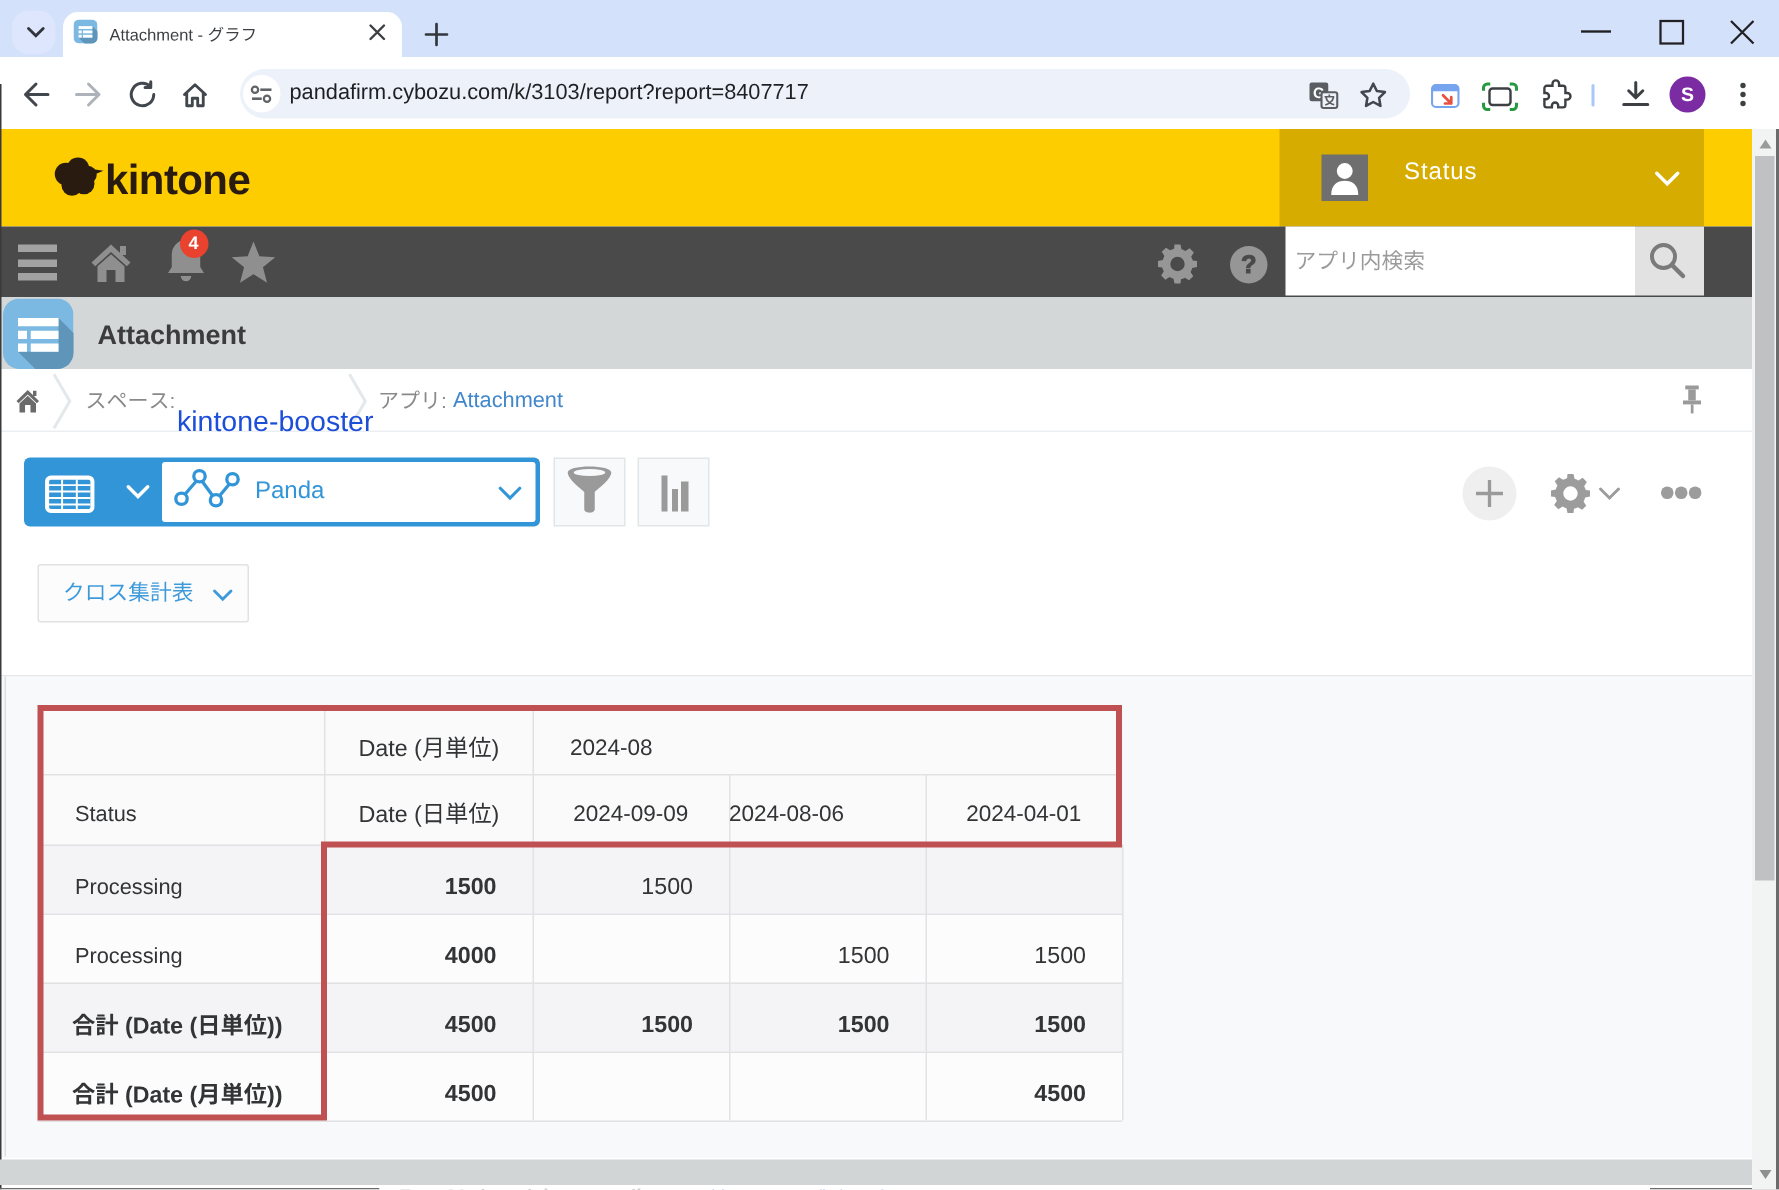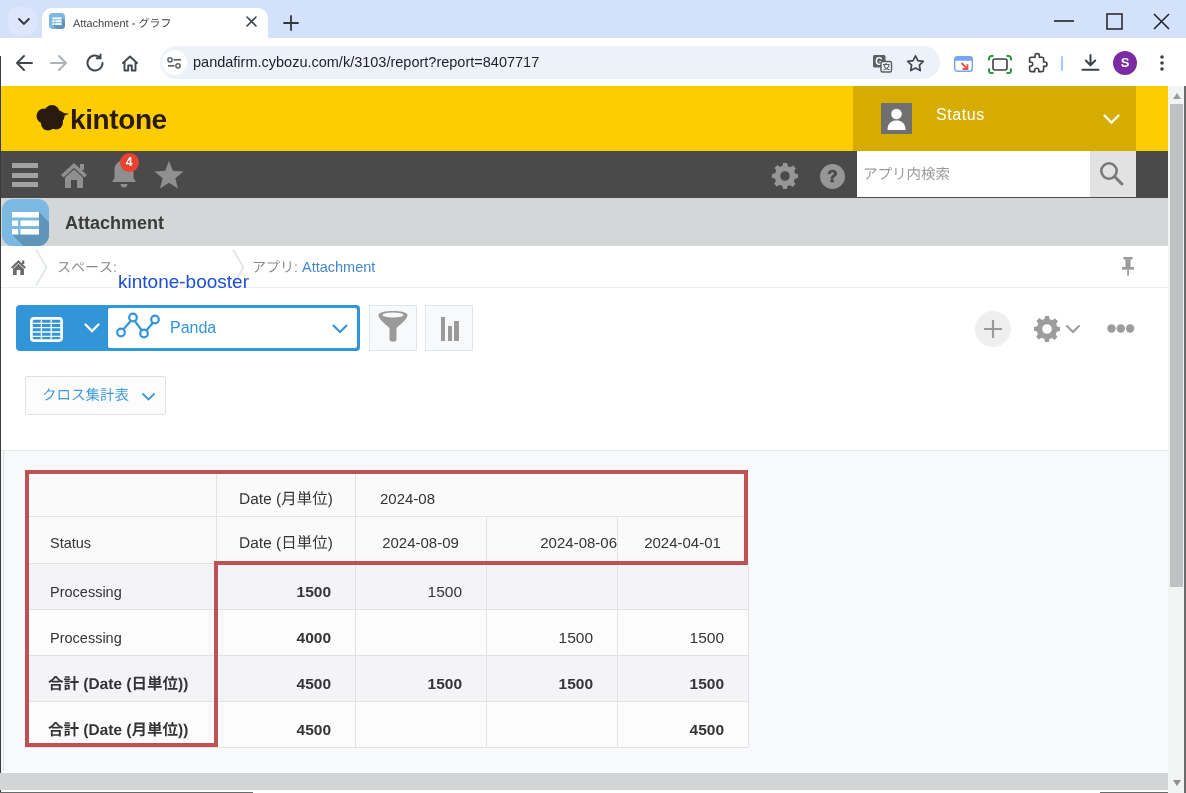"2024-08-09" div.ab { text: 2024-08-09 -> 2024-09-09 }
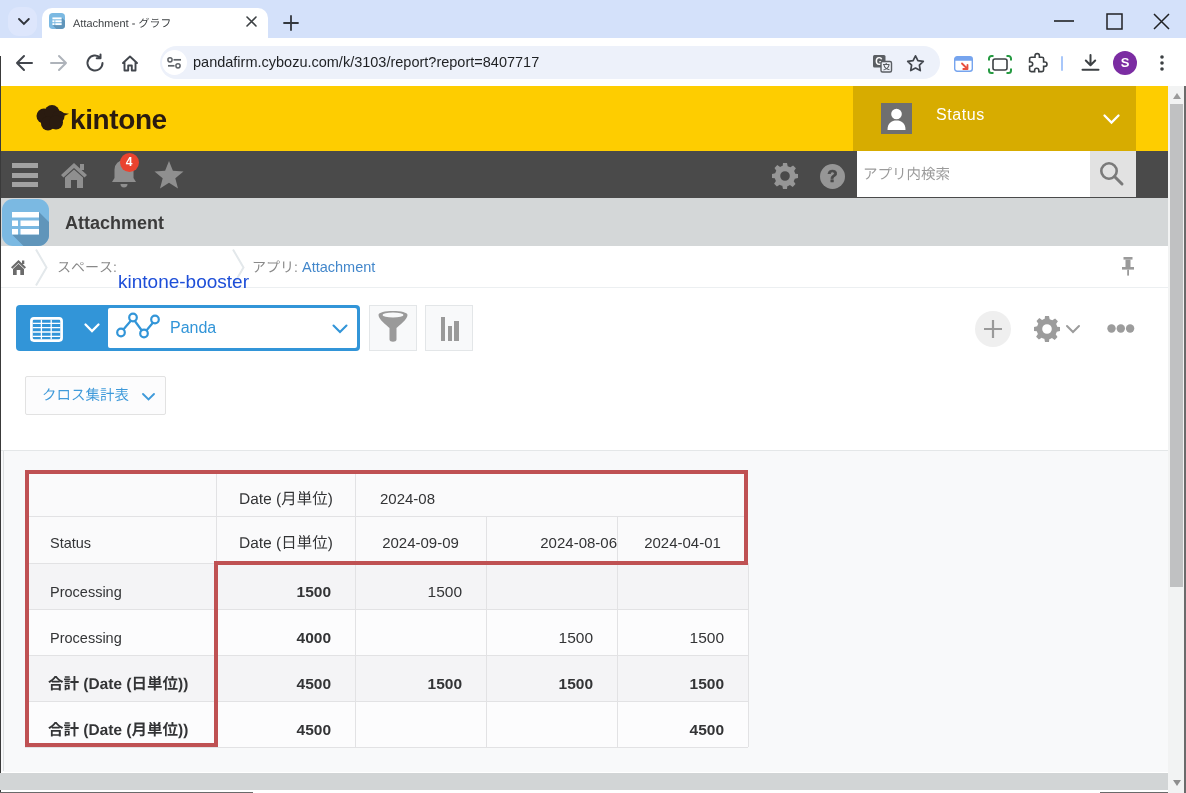"2024-08-06" div.ab { text-align: right -> left }
